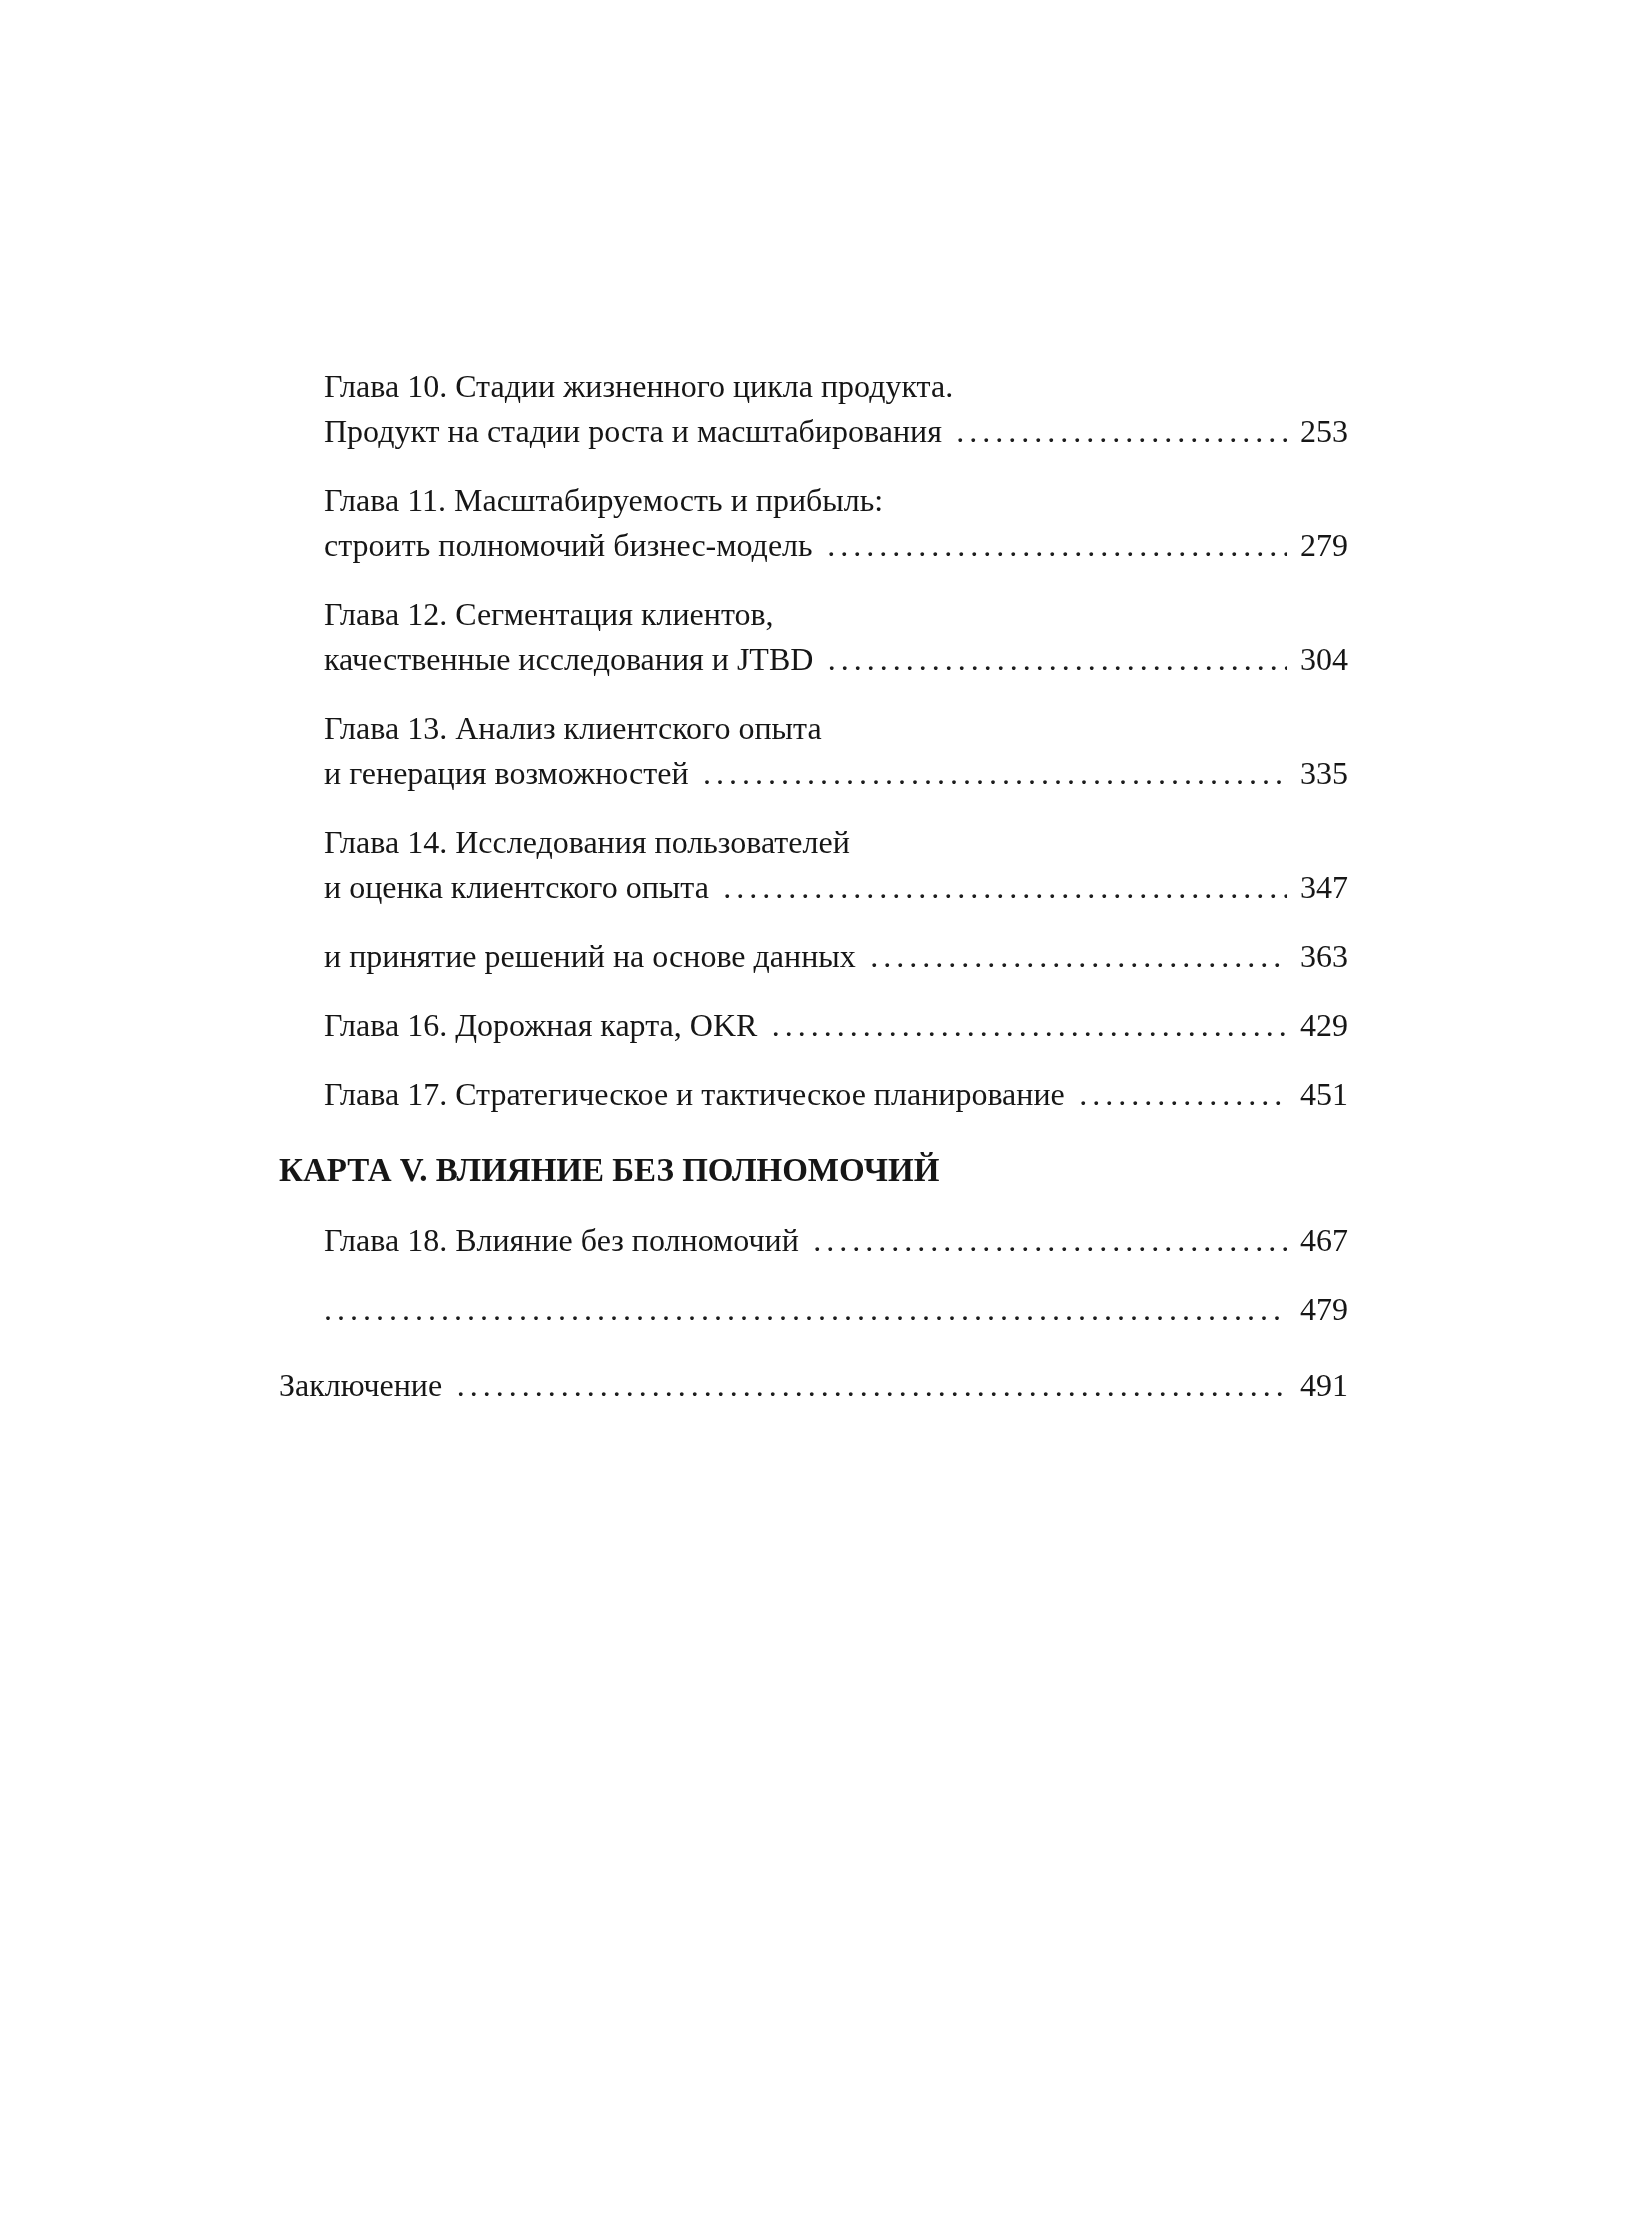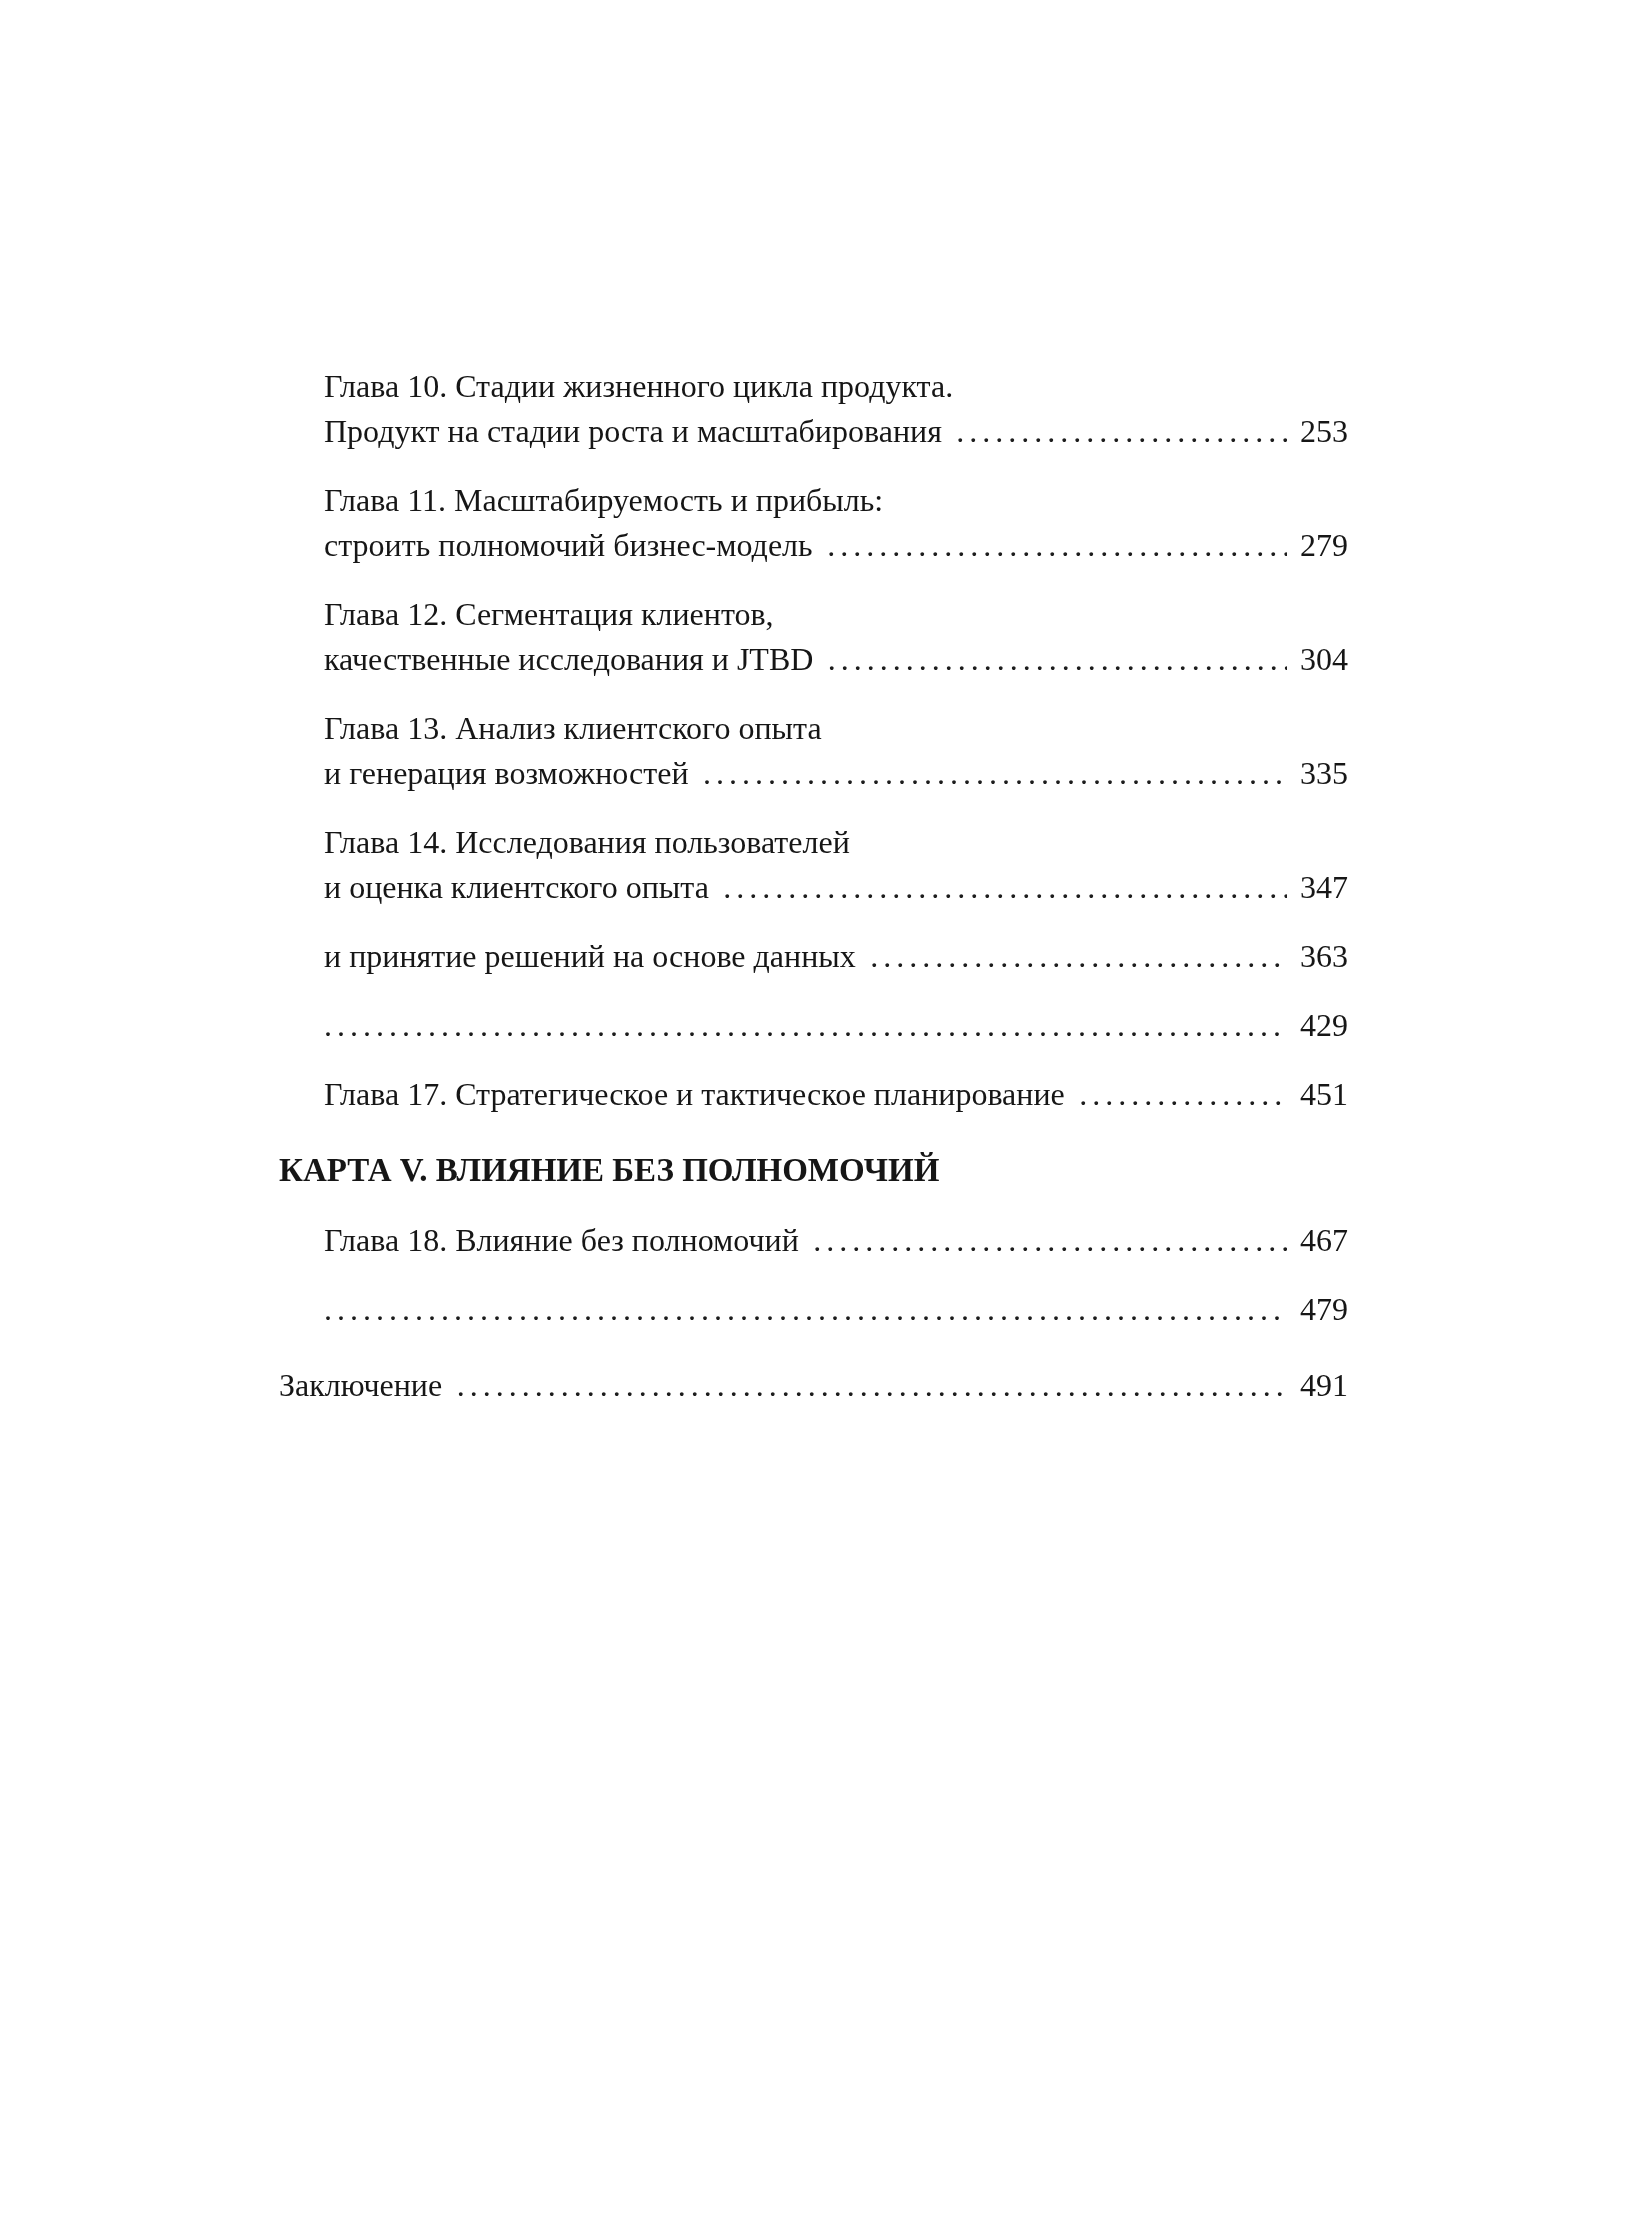"Глава 16. Дорожная карта, OKR" span.txt { html: none -> <span>Глава 16. Дорожная карта, OKR</span> }
